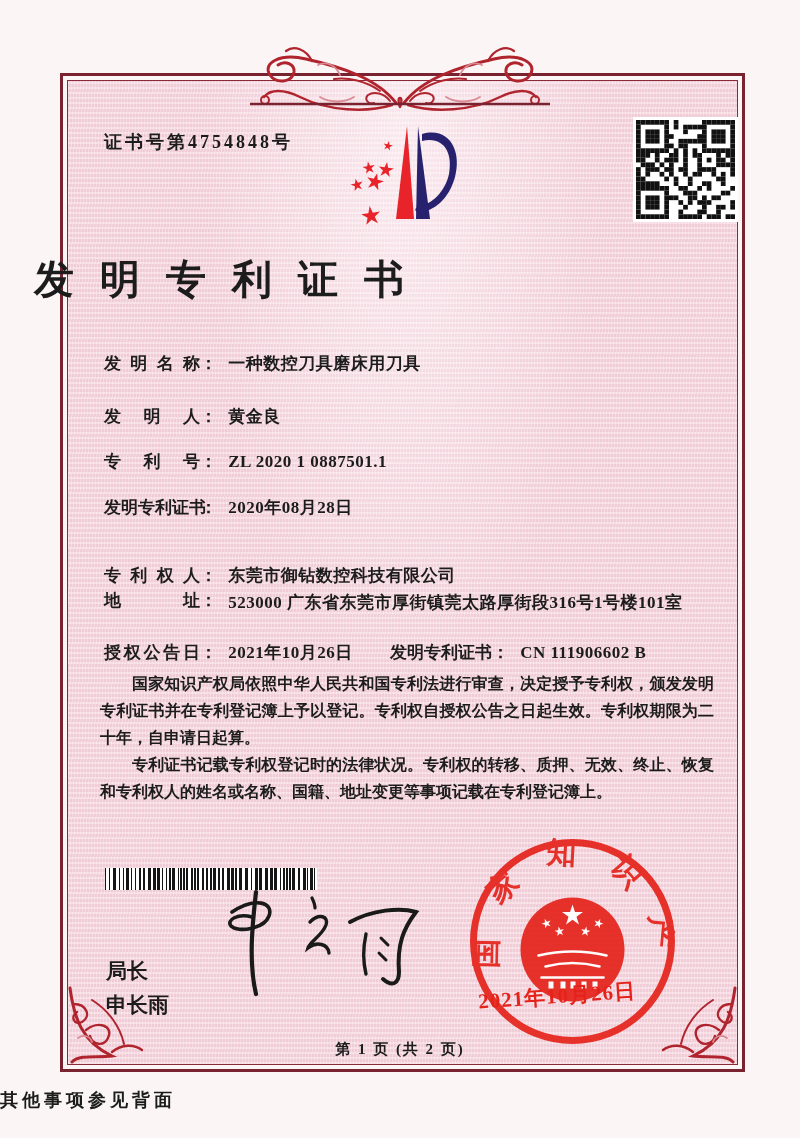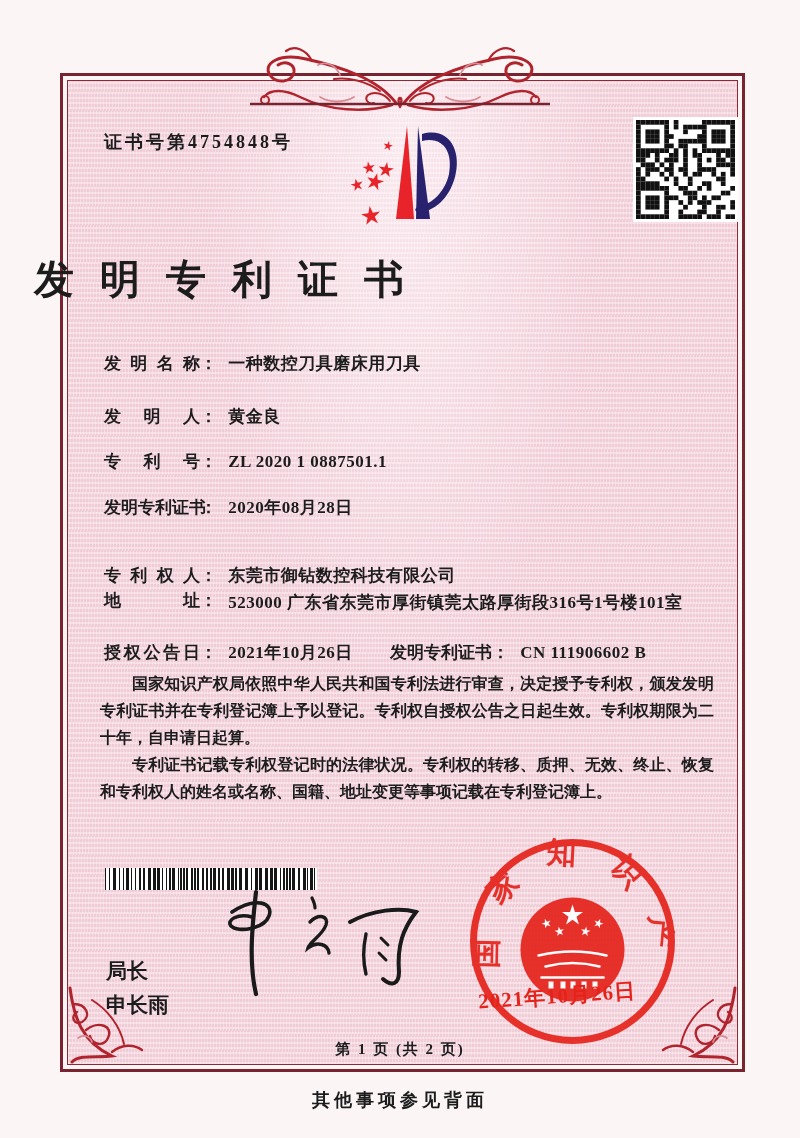"其他事项参见背面" .back-note { text-align: center -> none }
